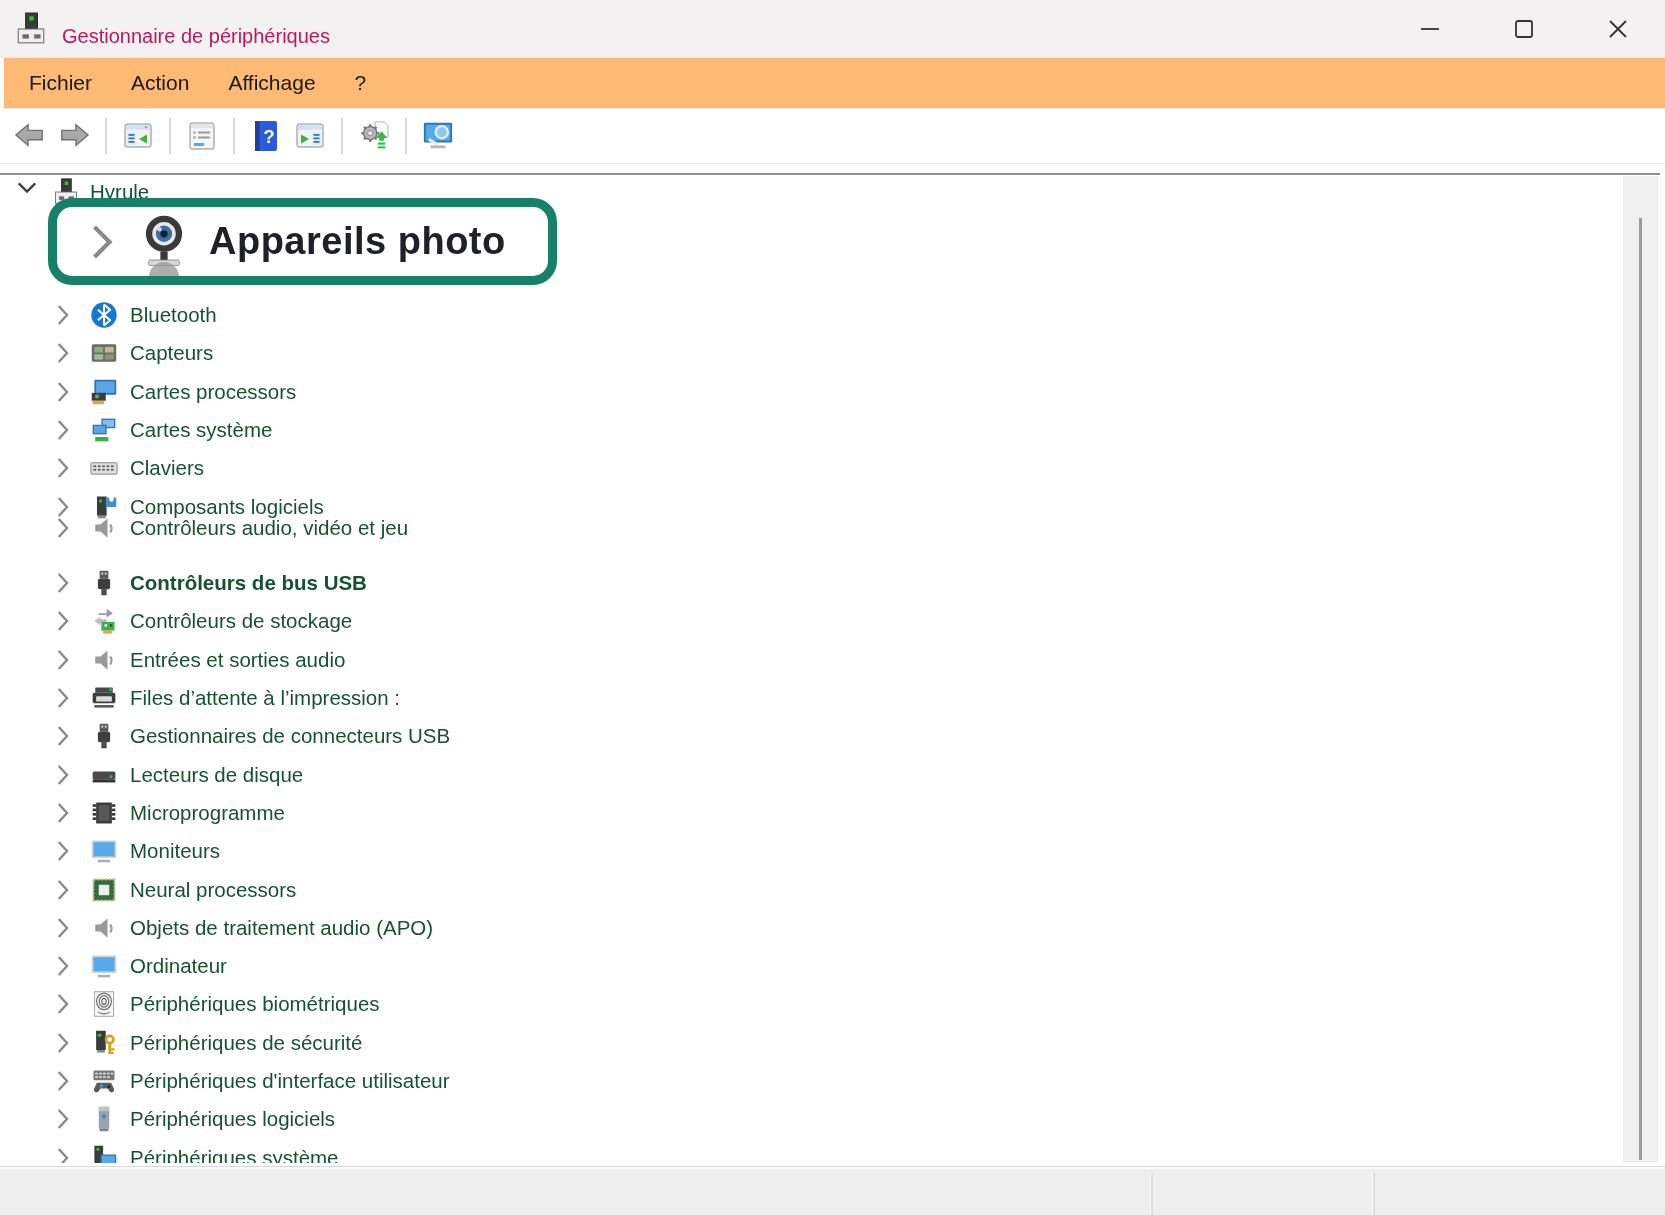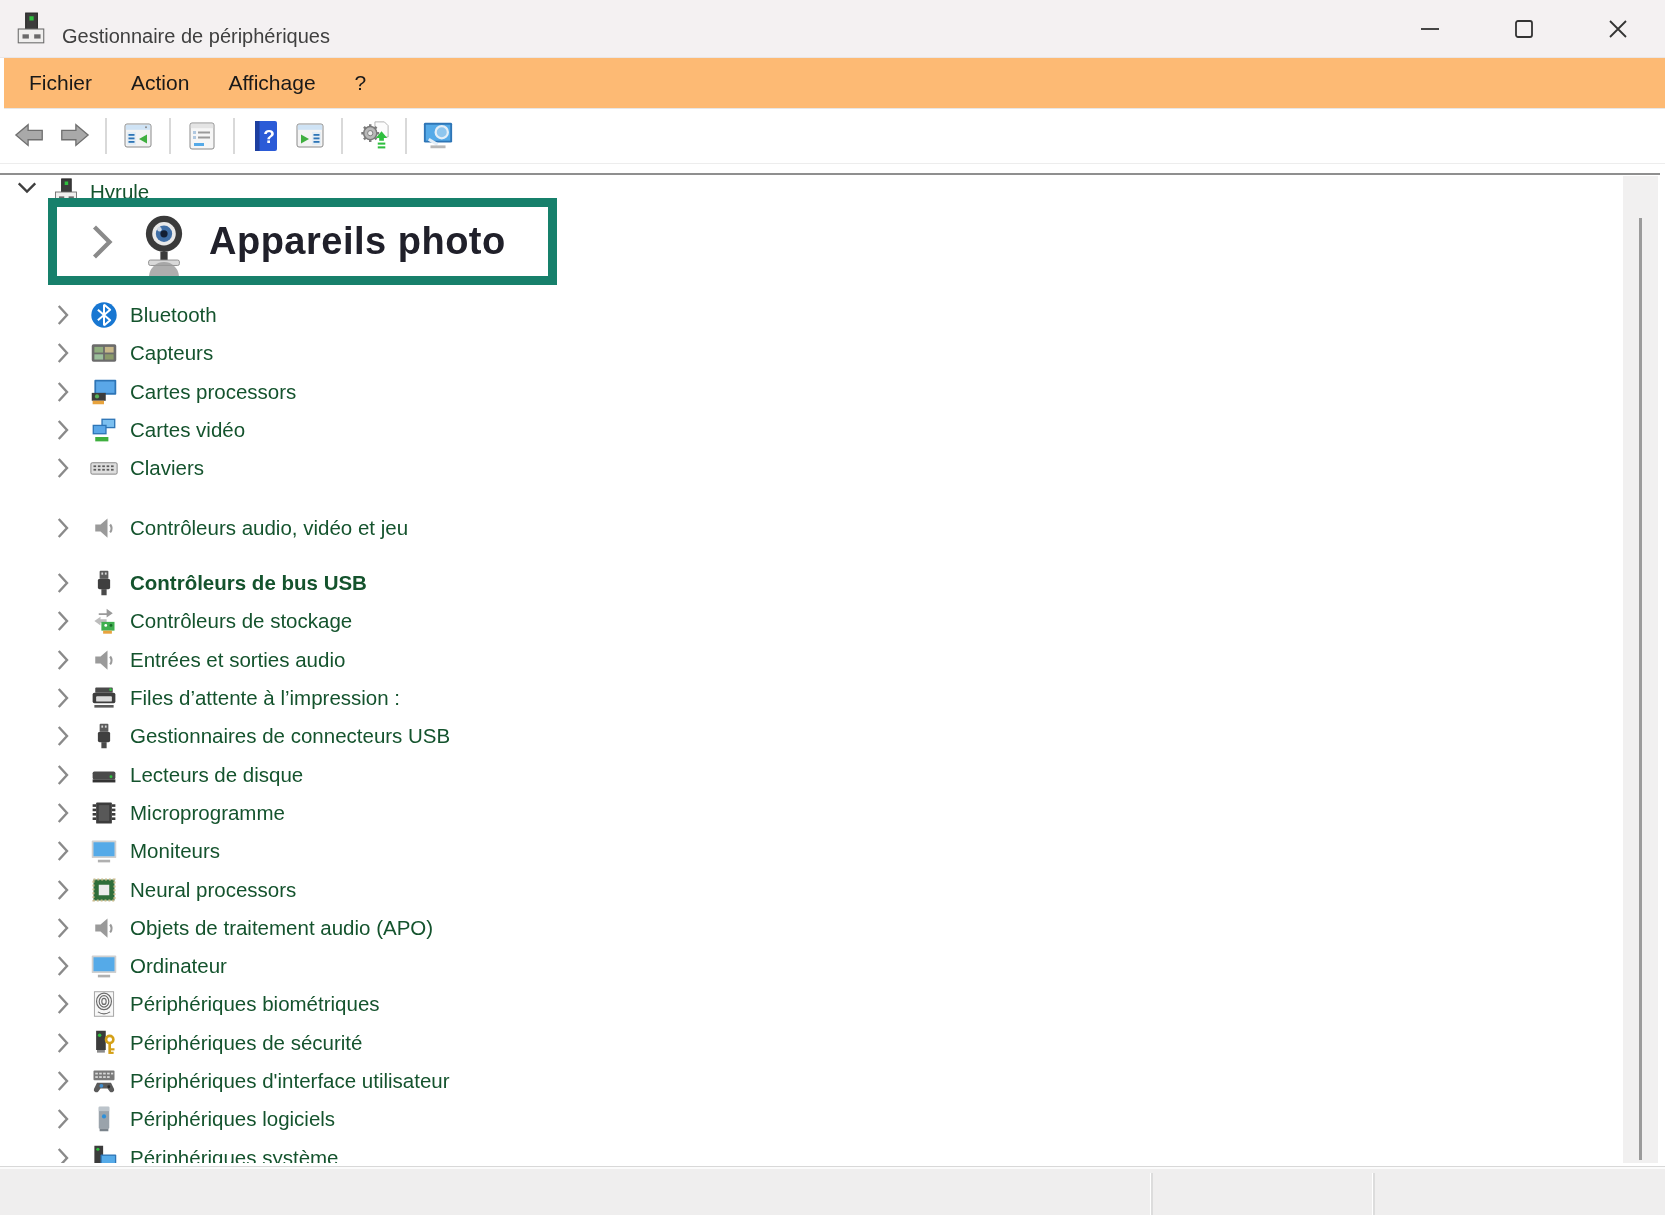"Gestionnaire de périphériques" .title-text { color: #404040 -> #be185d }
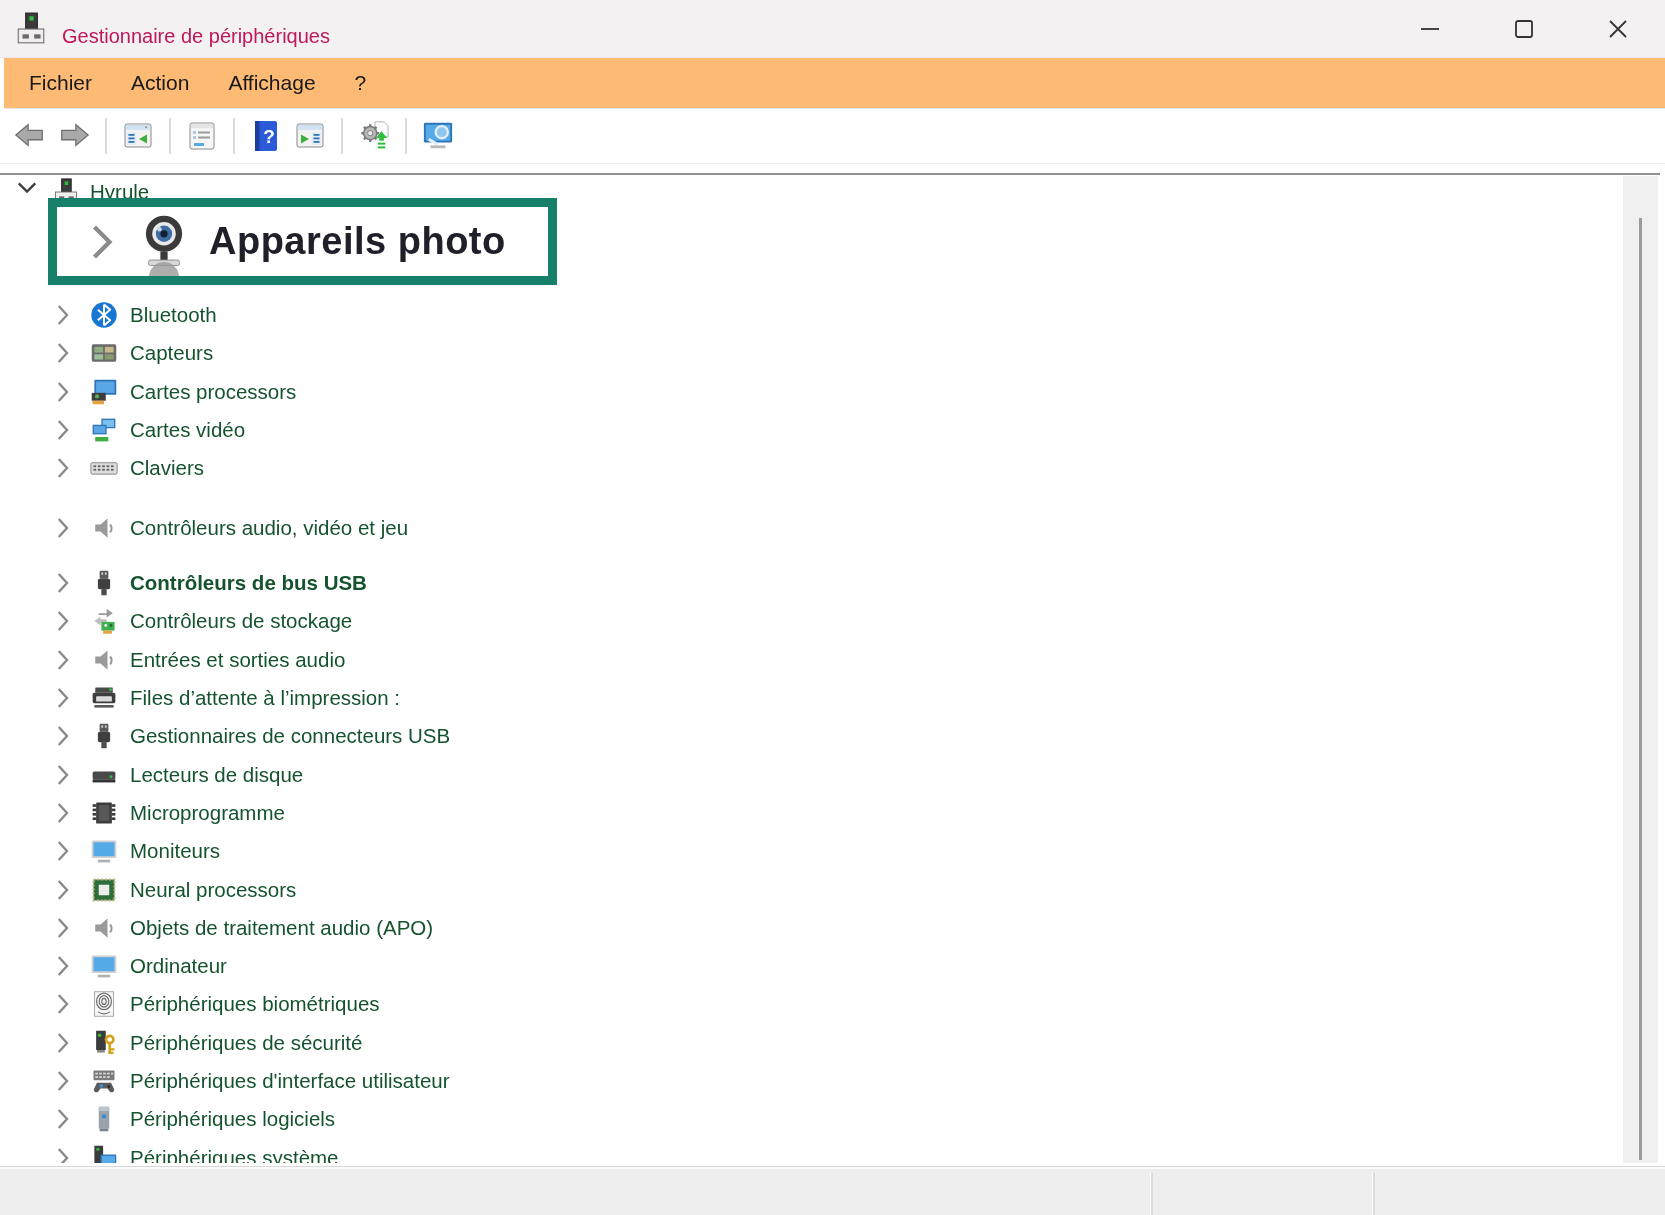"Appareils photo" div.hl-box { border-radius: none -> 24px }
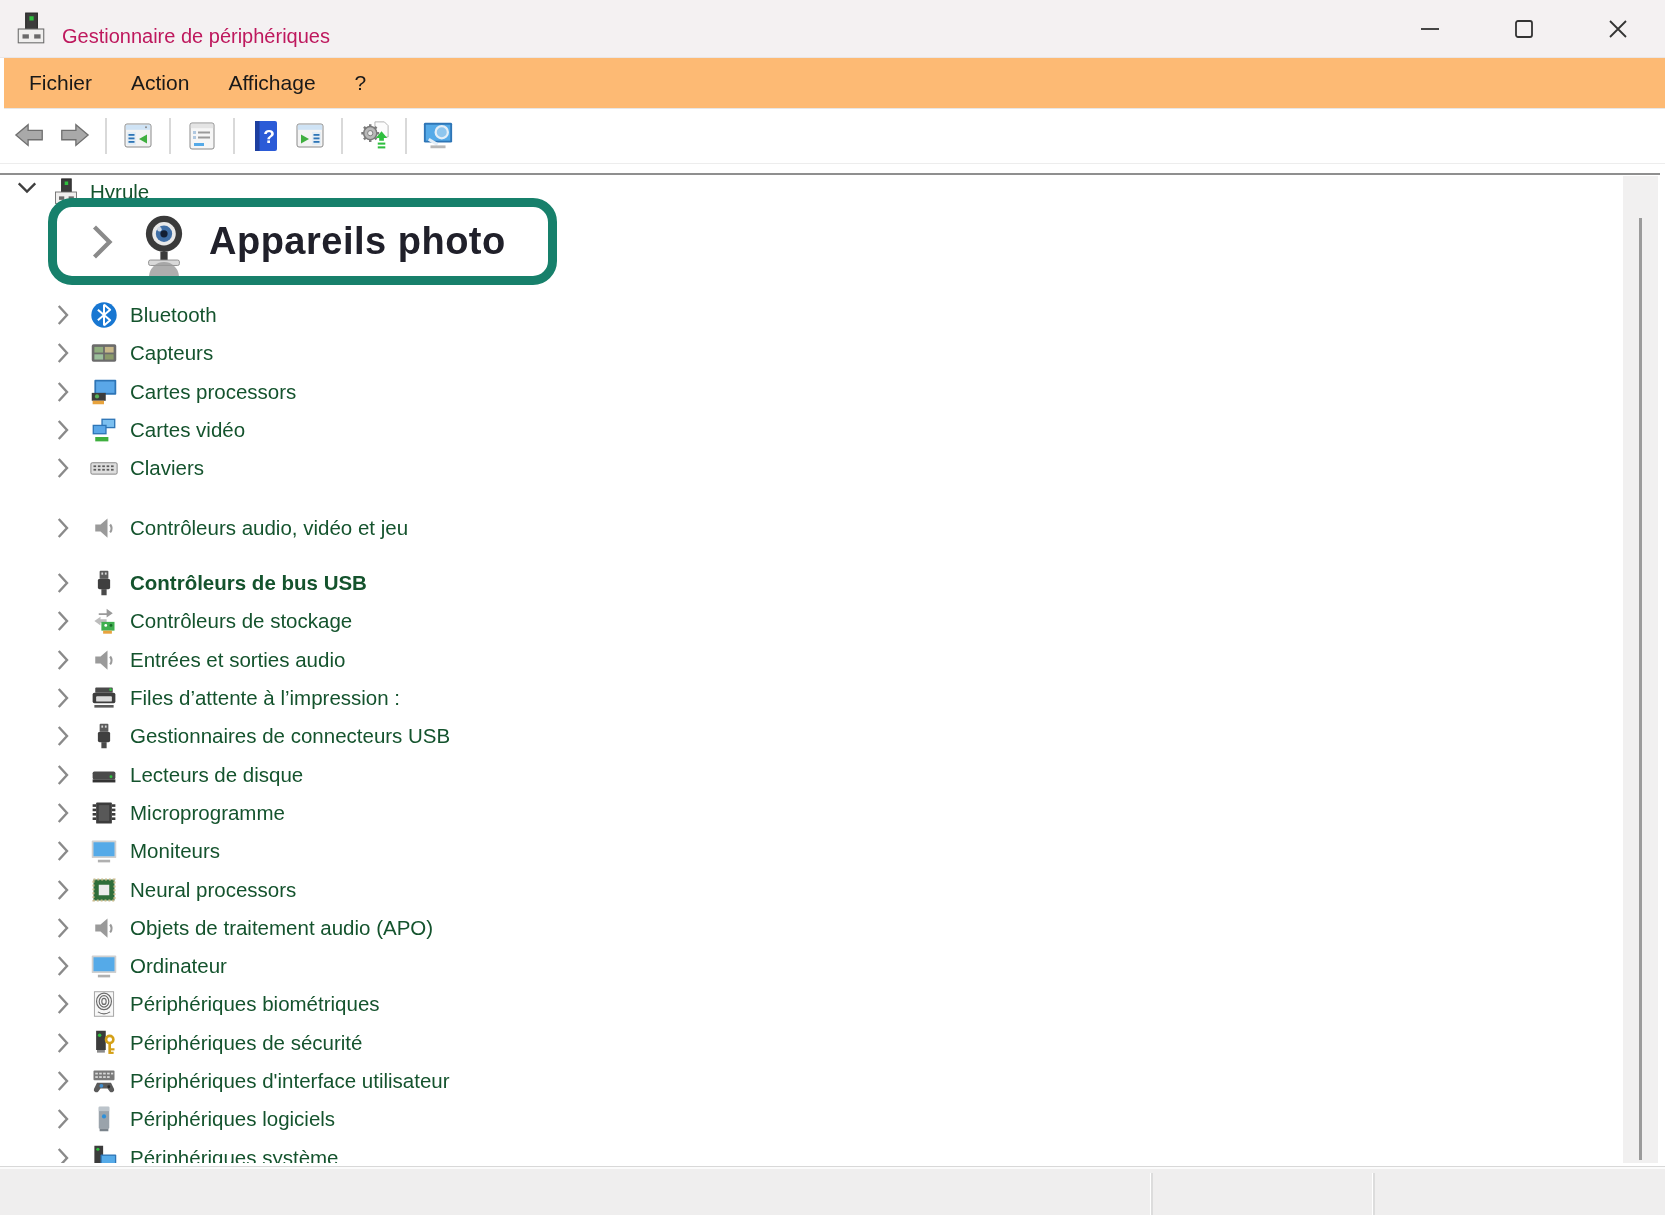"Cartes vidéo" span.row-label { text: vidéo -> système }
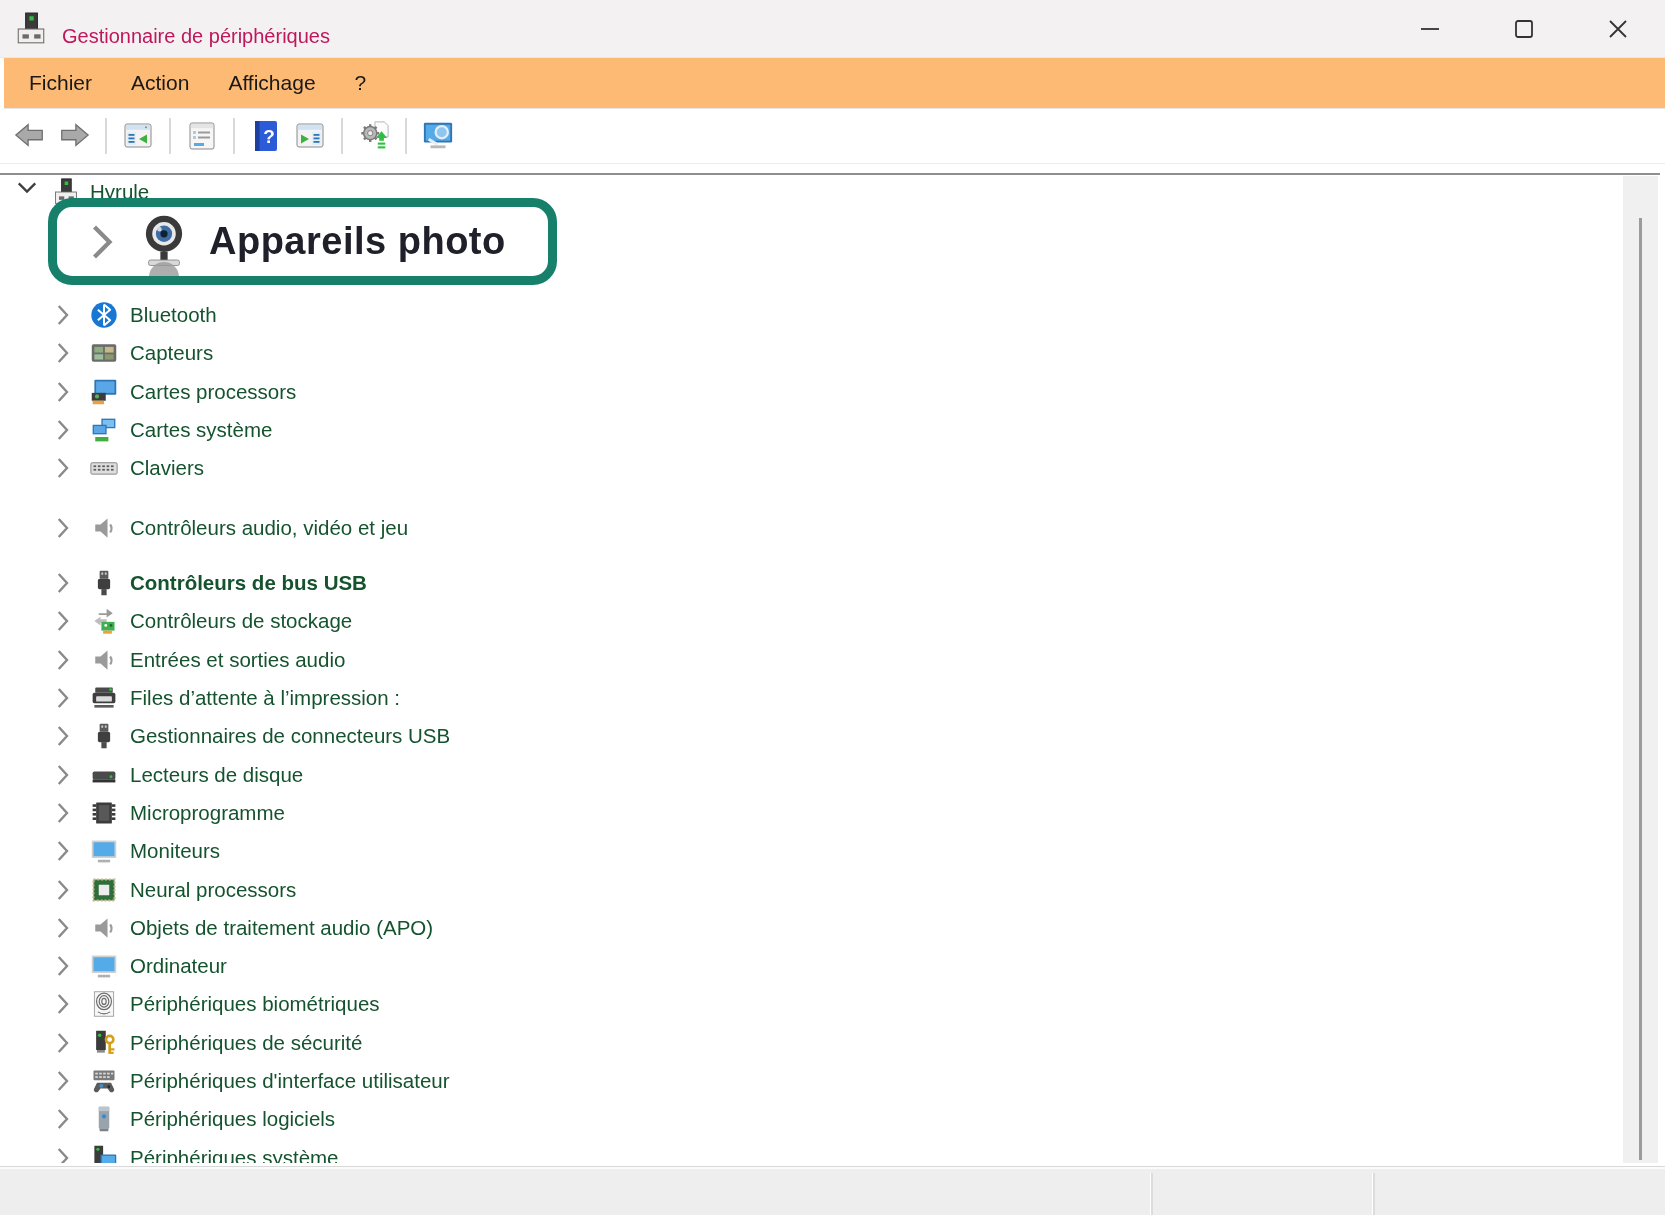"Composants logiciels" div.tree-row { html: none -> <div> <span><svg> <path></path> </svg></span> <span><svg> <rect></rect> <circle></circle> <rect></rect> <path></path> </svg></span> <span>Composants logiciels</span> </div> }
